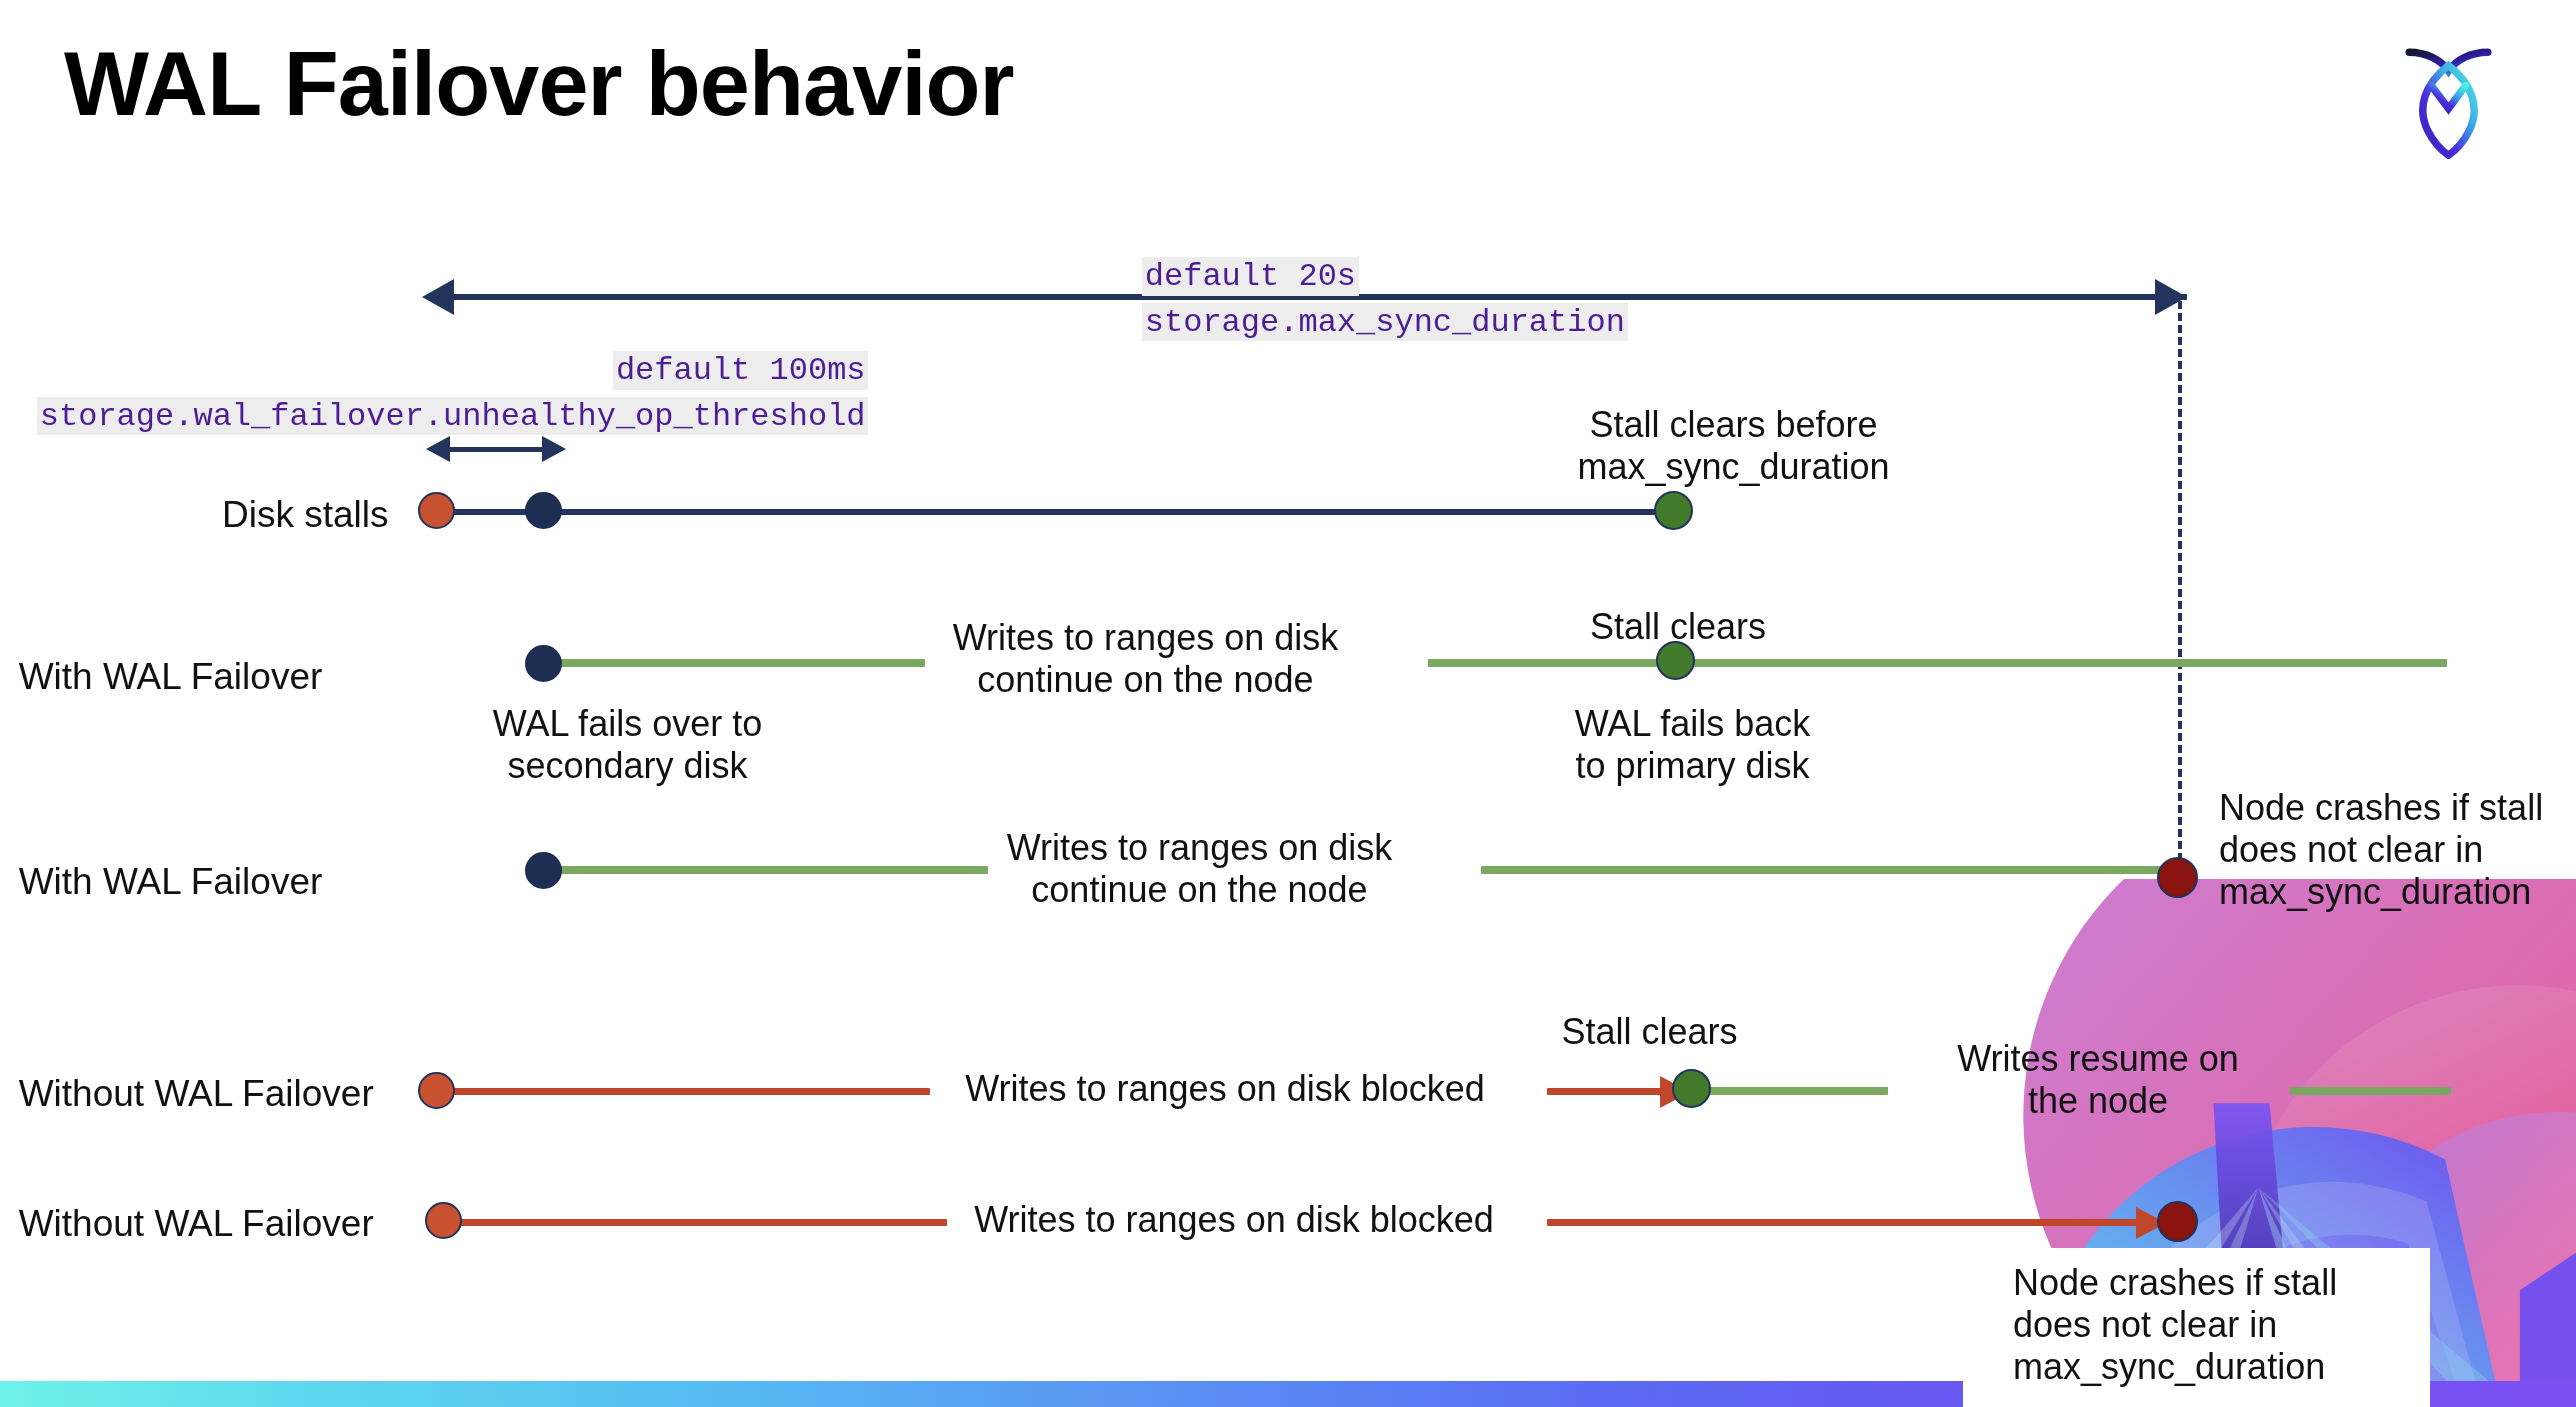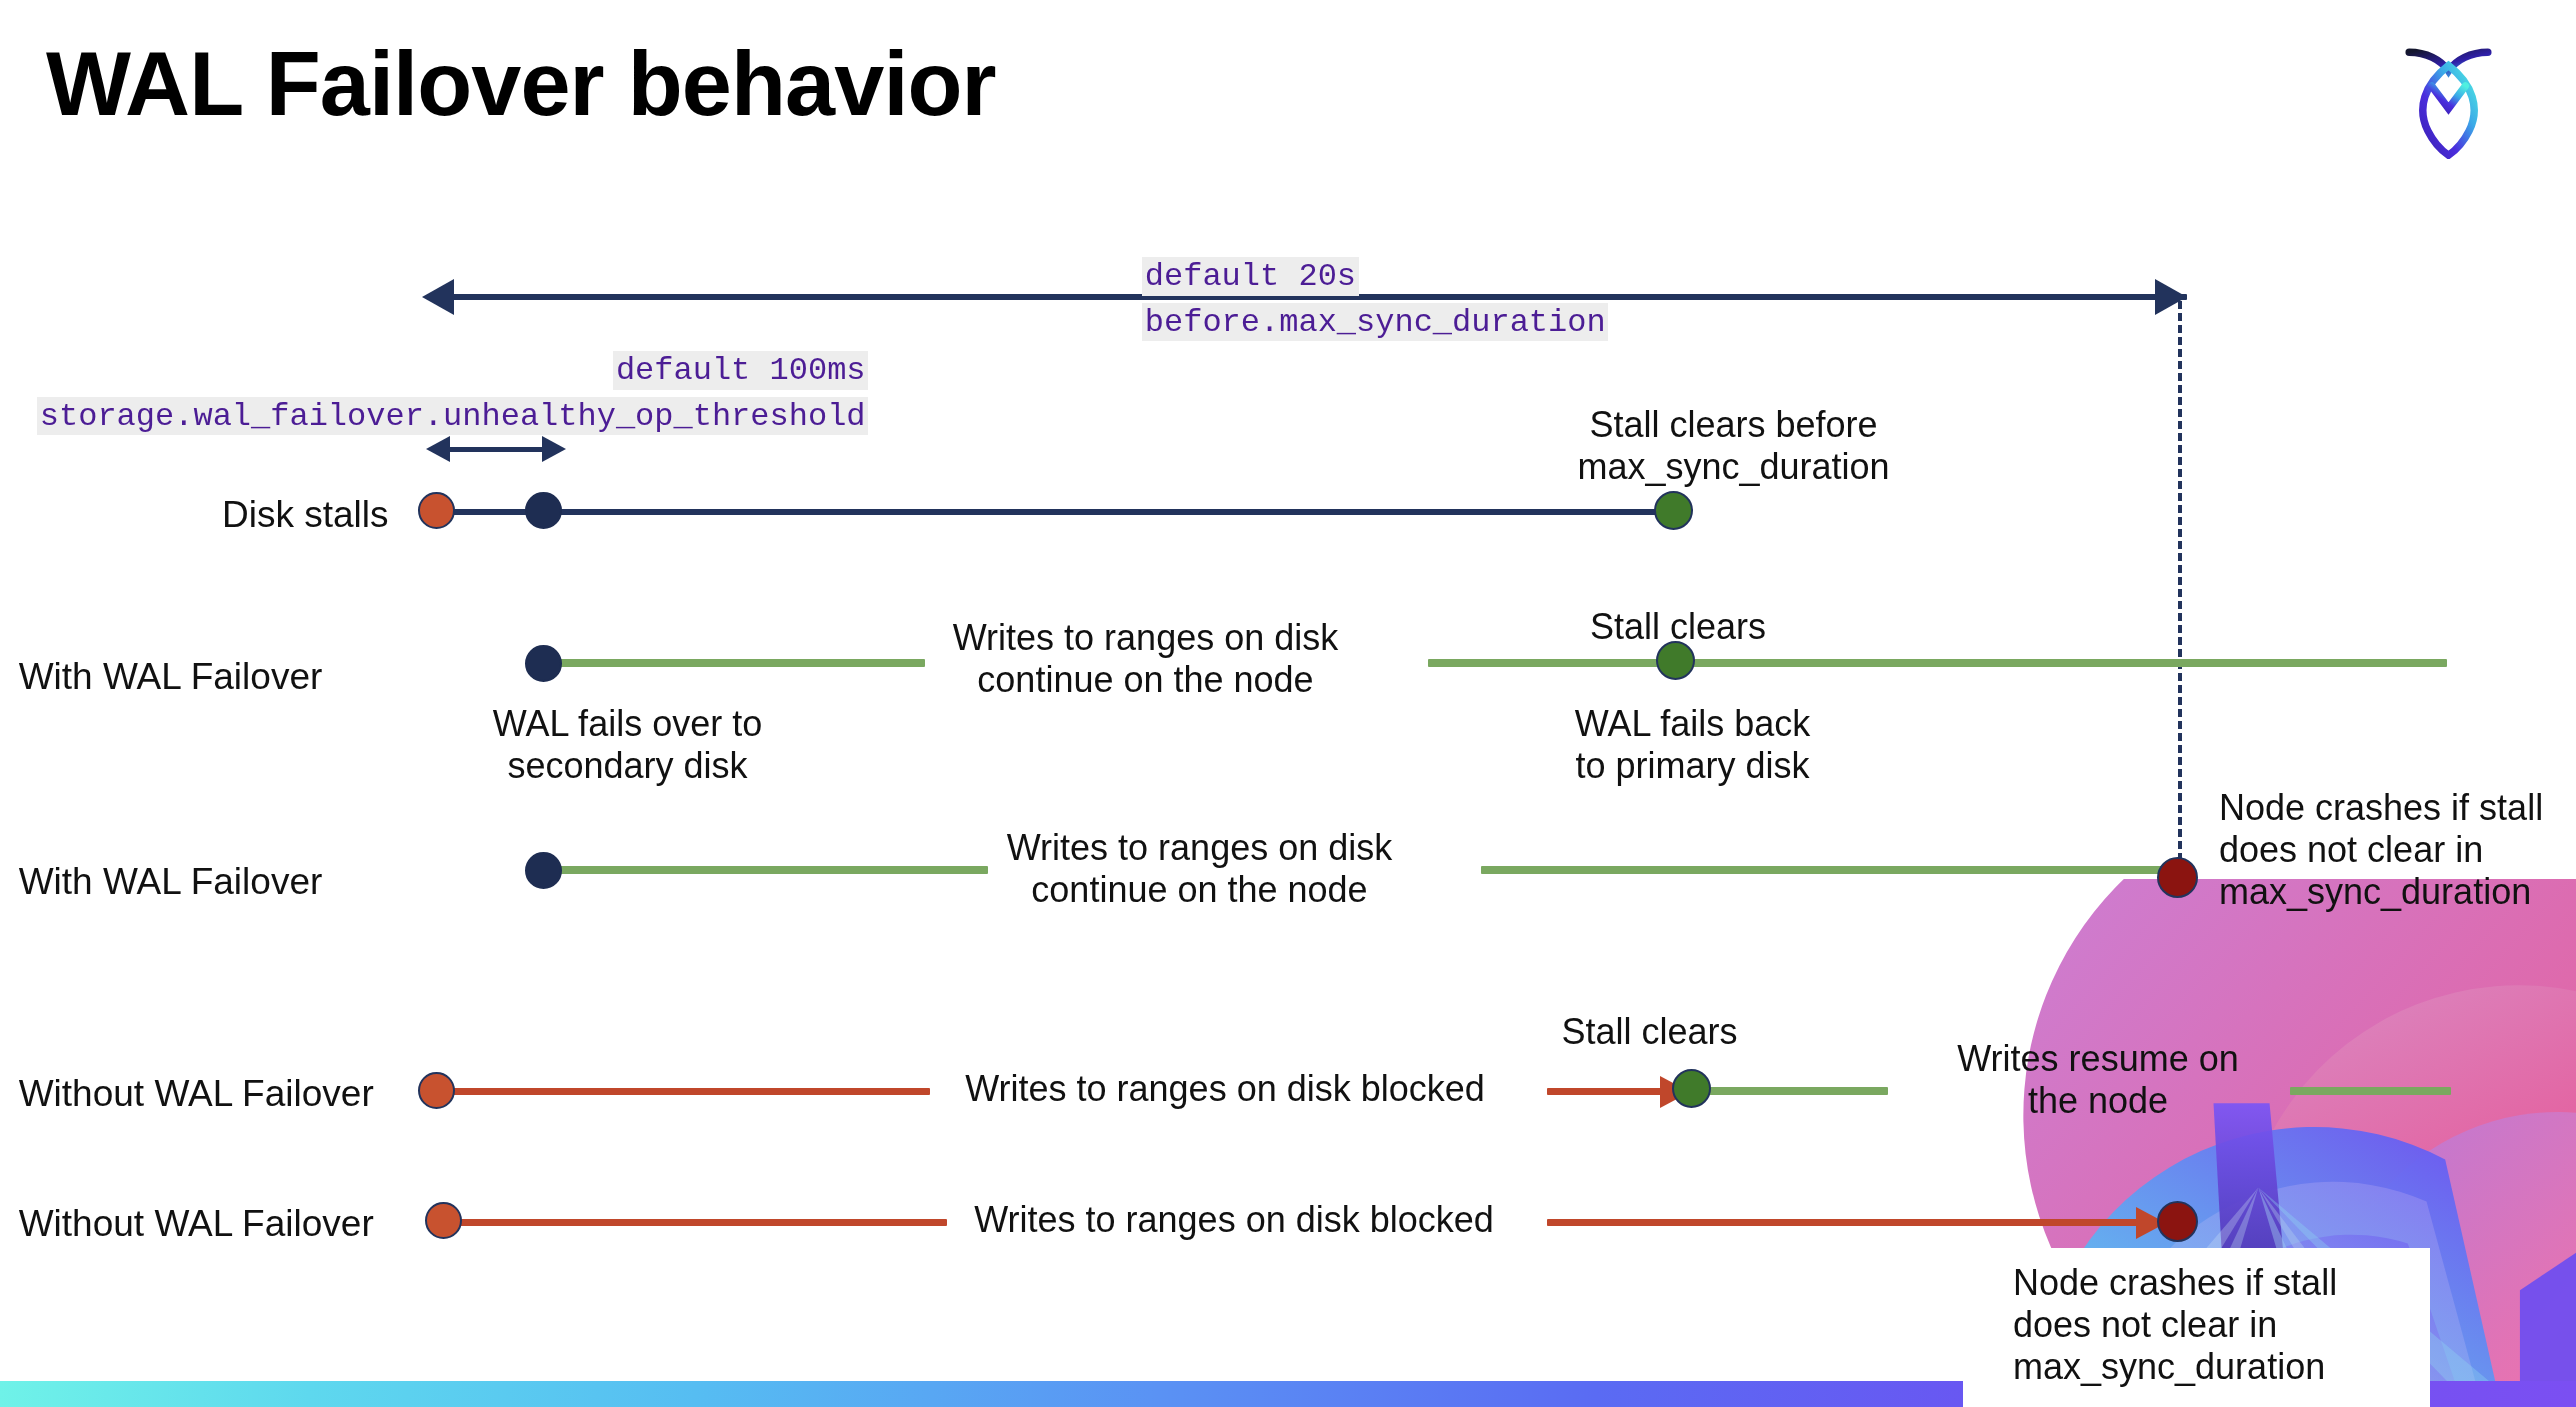"WAL Failover behavior" #title { left: 46px -> 64px }
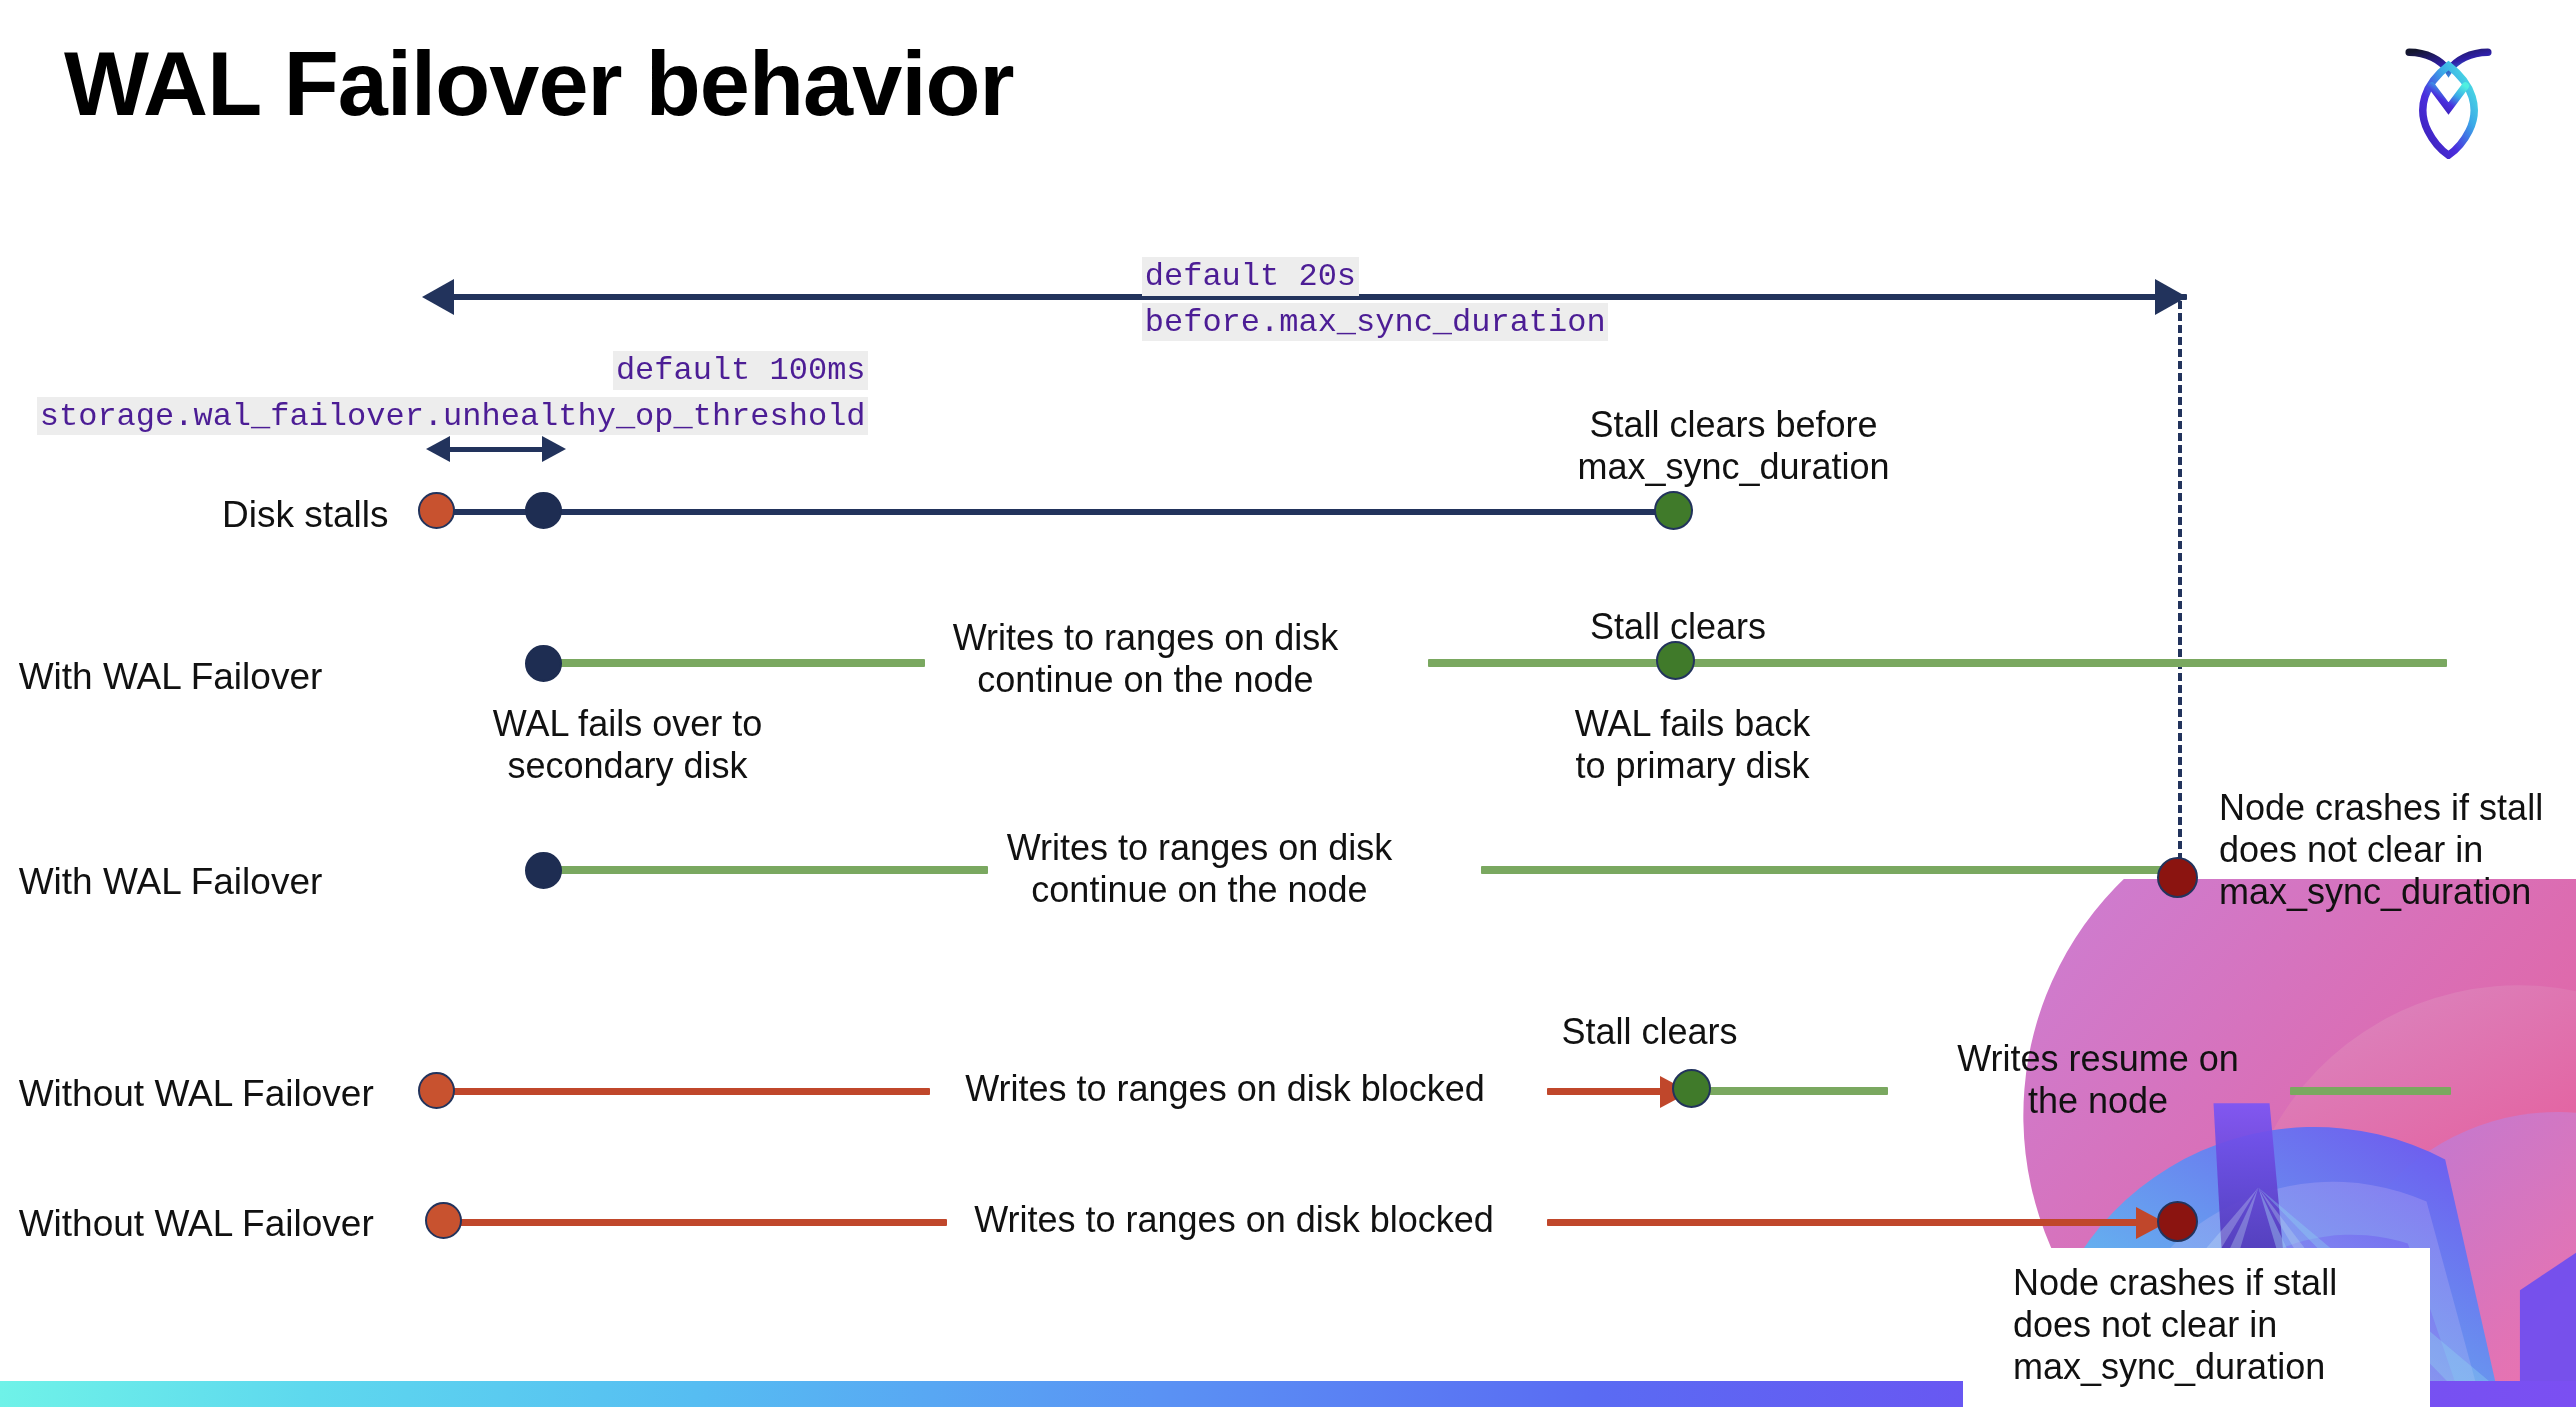"before.max_sync_duration" span { text: before.max -> storage.max }
